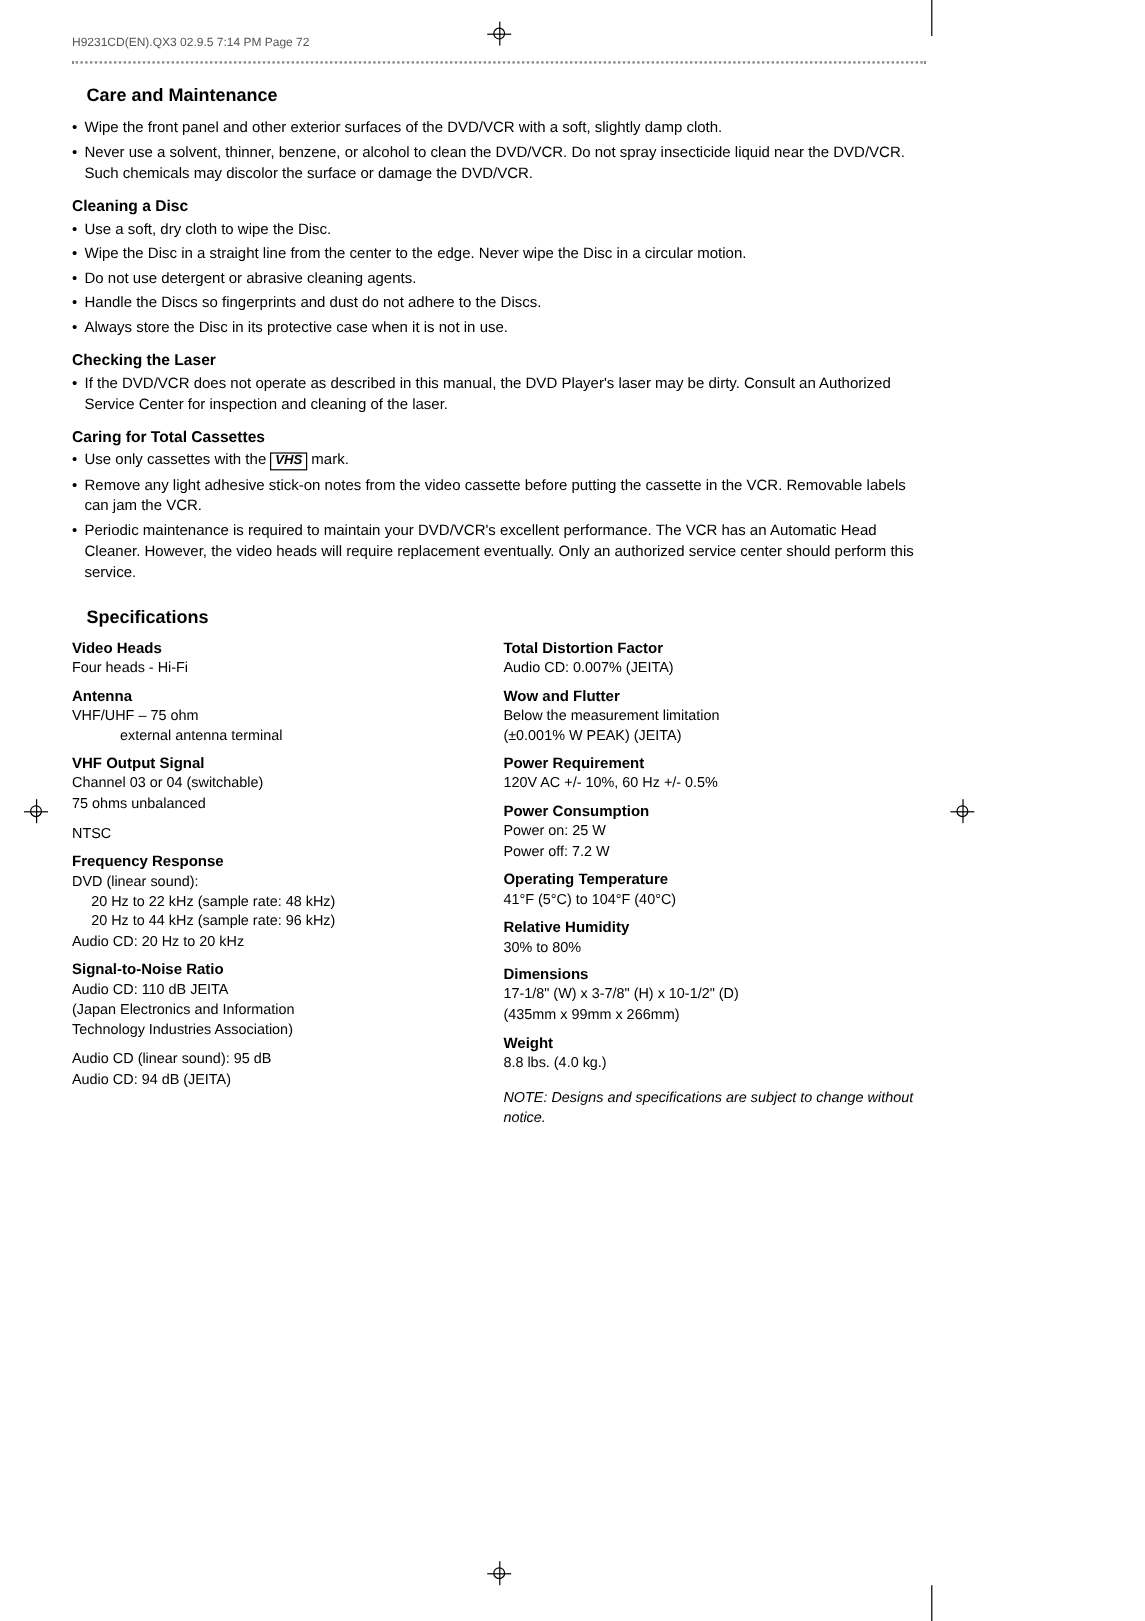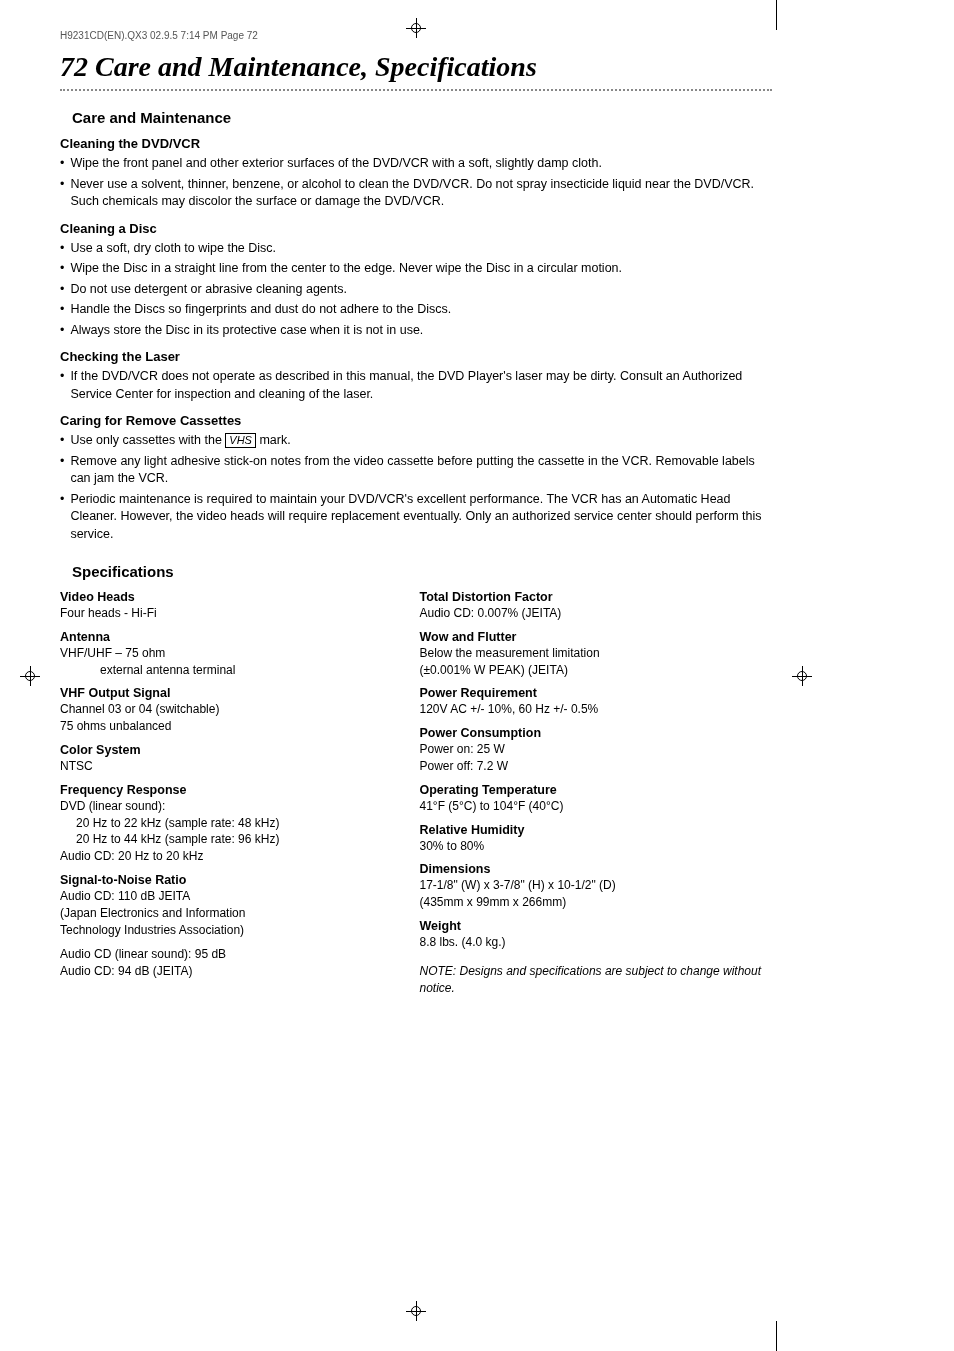"72 Care and Maintenance, Specifications" h1.page-title { html: <h1>72 Care and Maintenance, Specifications</h1> -> none }
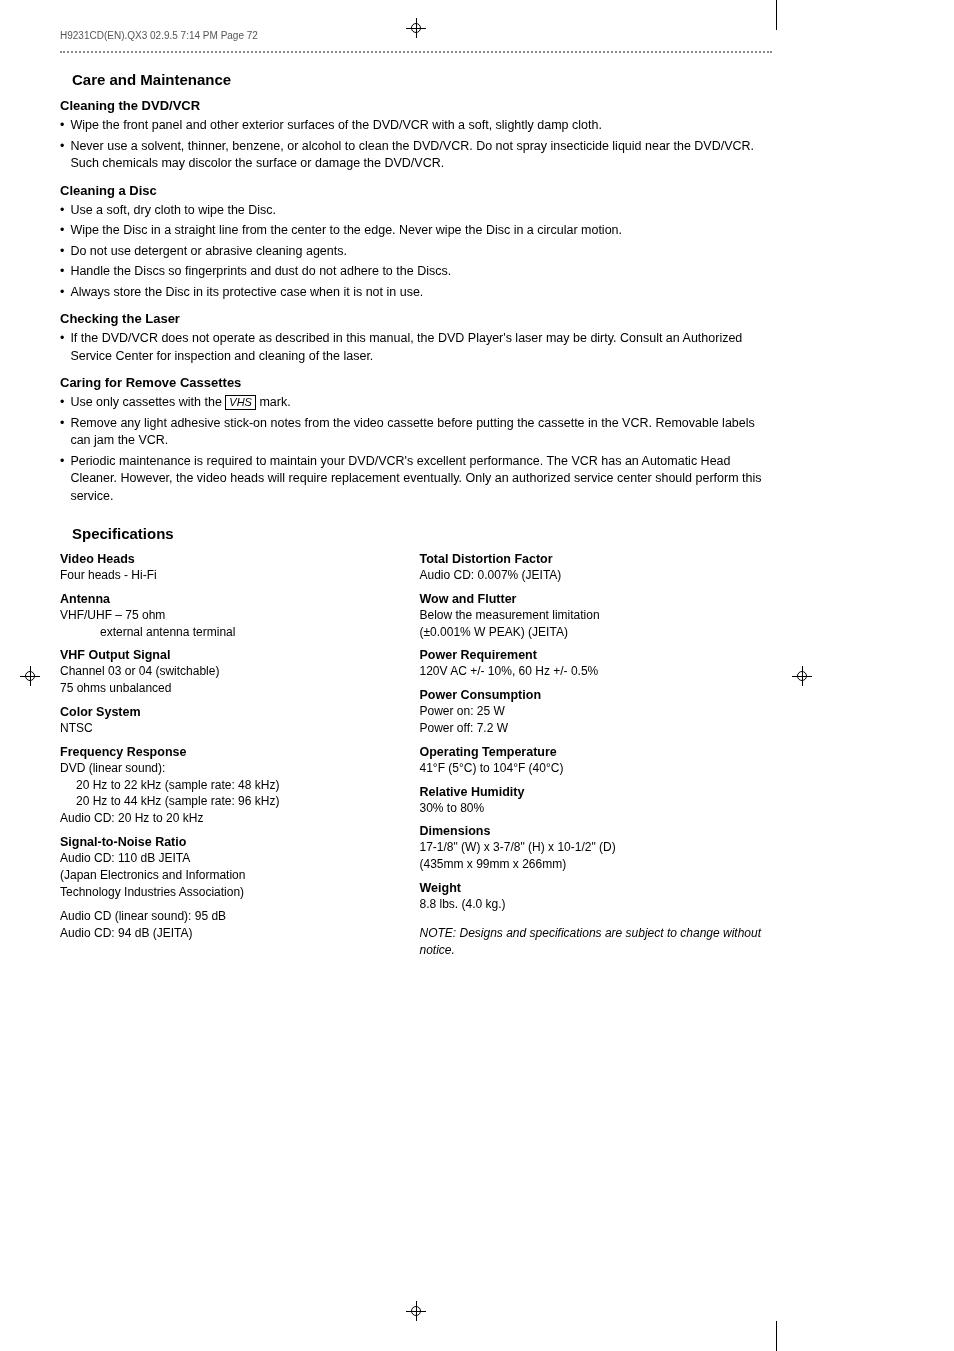"Cleaning the DVD/VCR" div.sub-heading { html: <div>Cleaning the DVD/VCR</div> -> none }
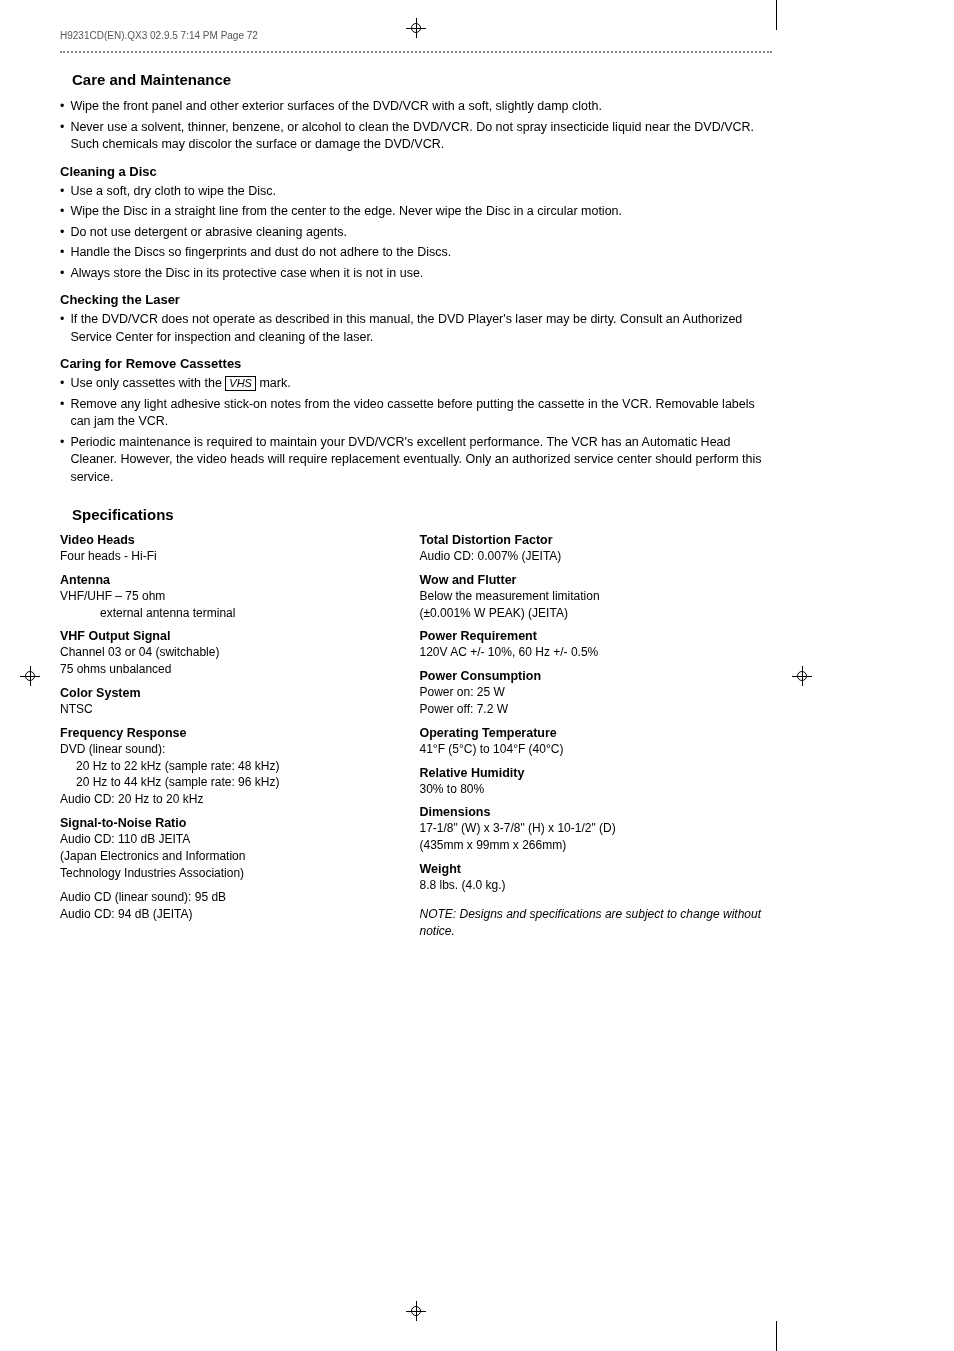"Caring for Remove Cassettes" div.sub-heading { text: Remove -> Total }
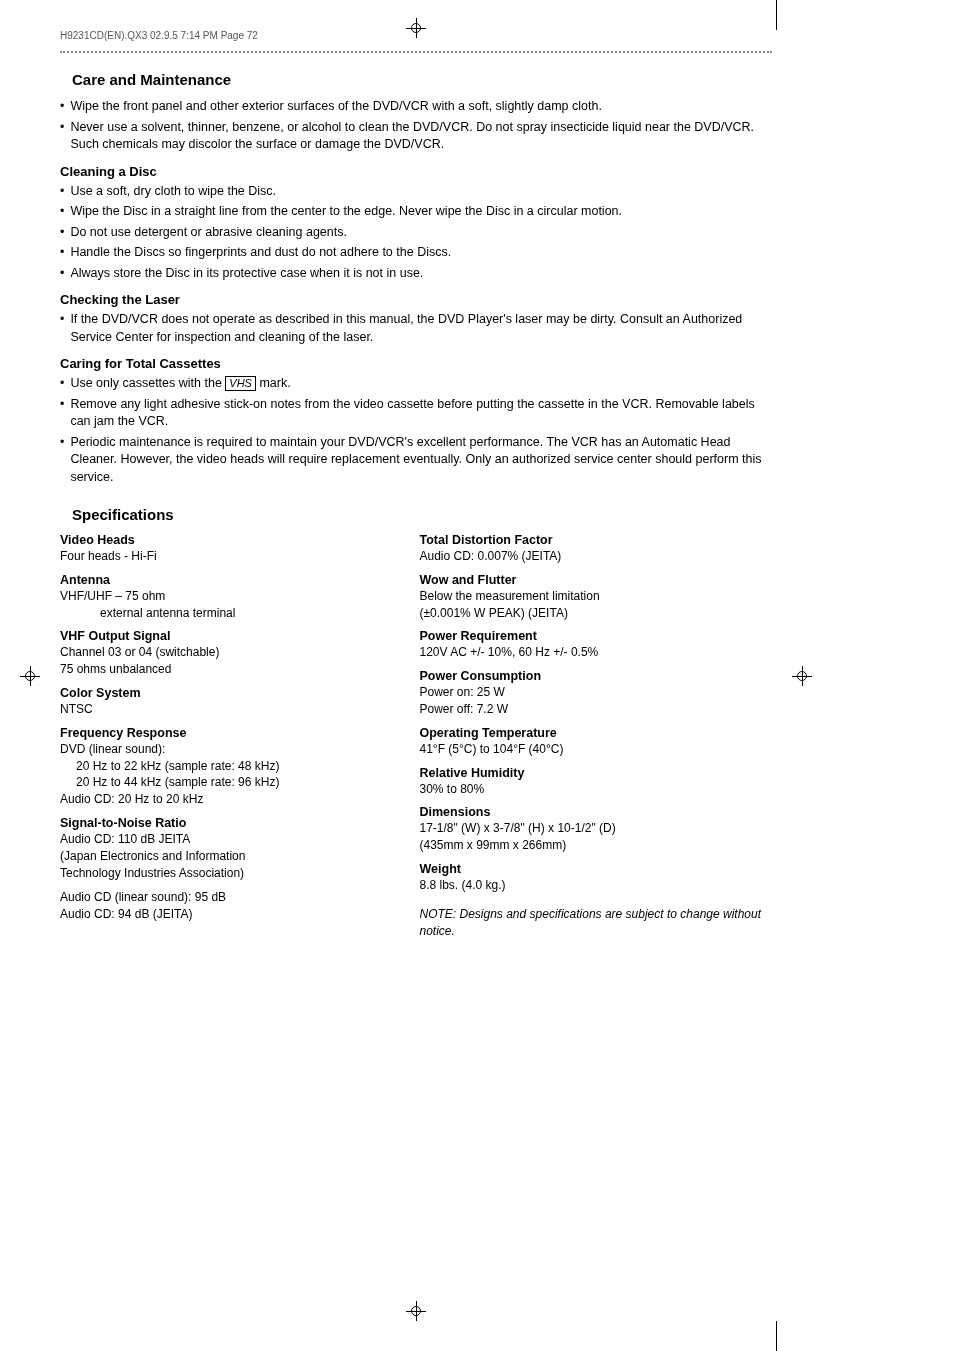"VHS" .vhs-mark { font-weight: normal -> bold }
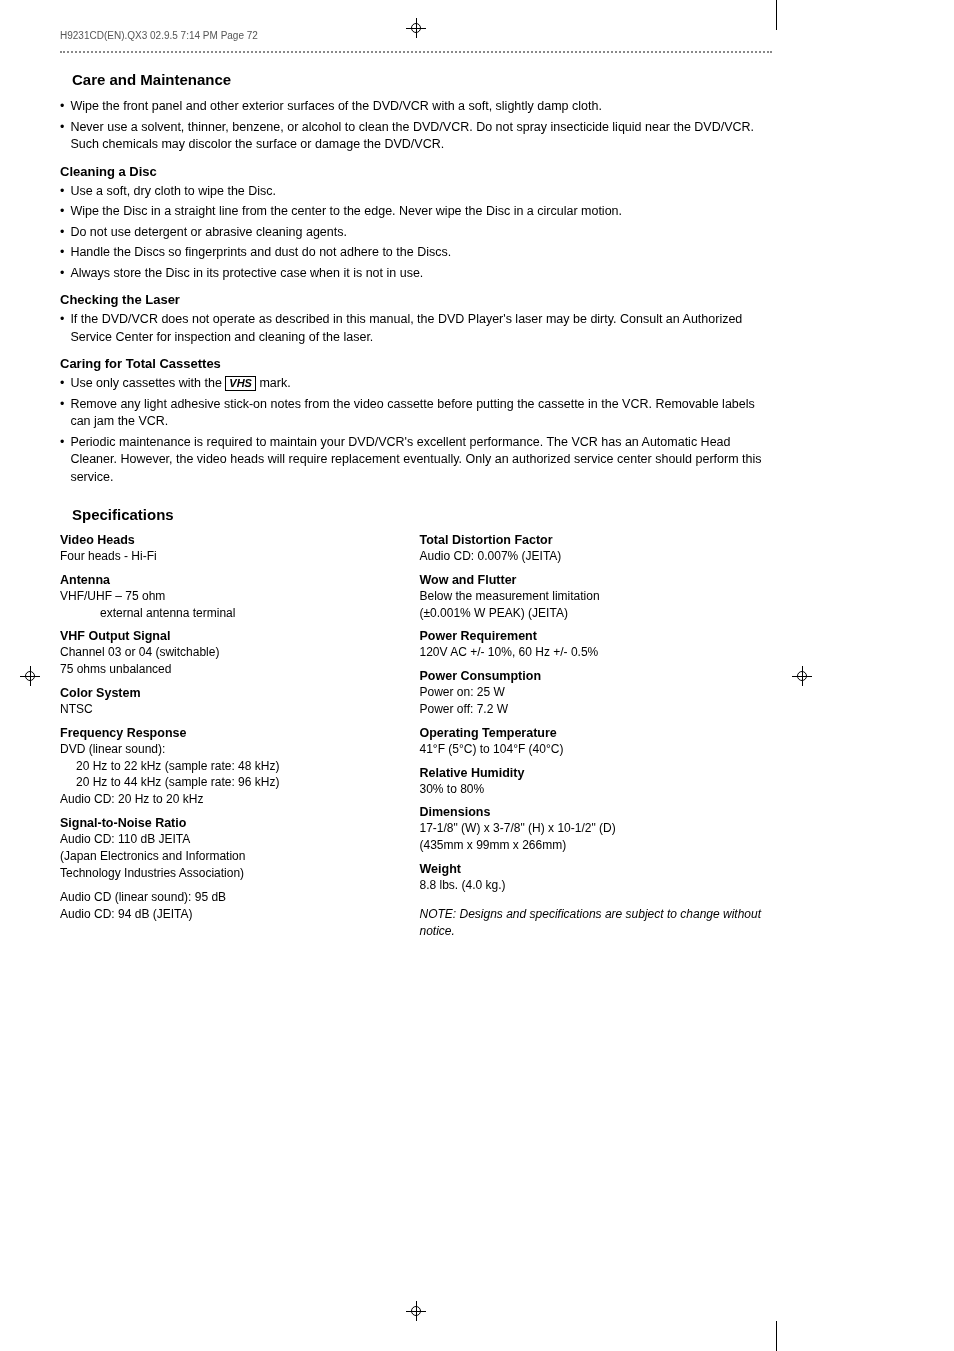"Color System" span.spec-label { html: <span>Color System</span> -> none }
